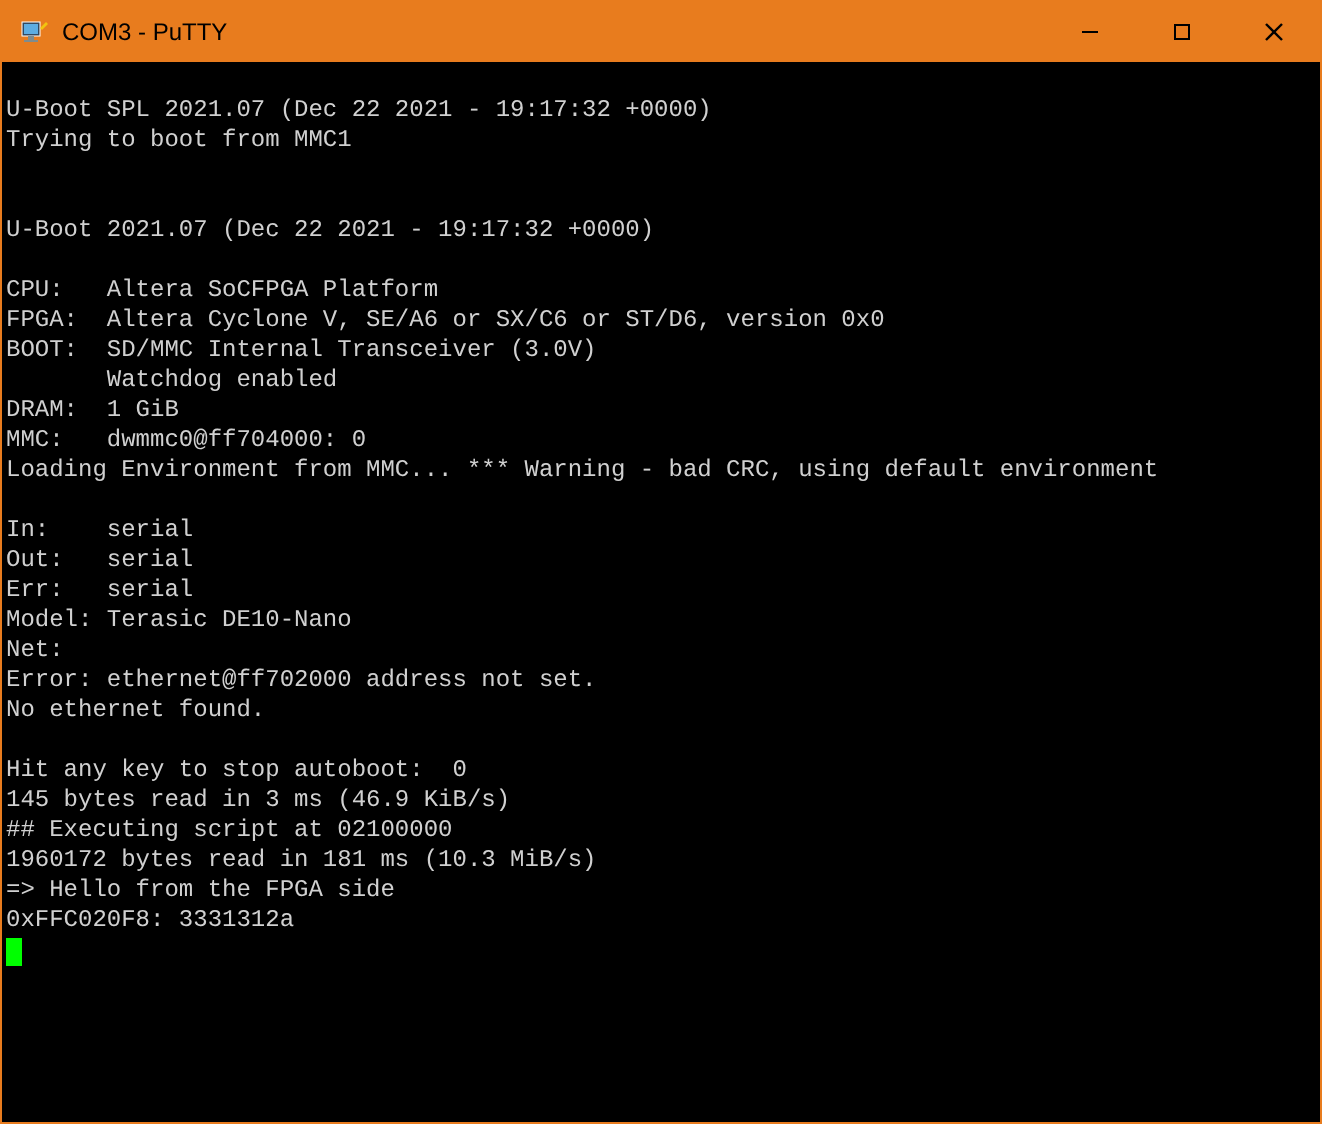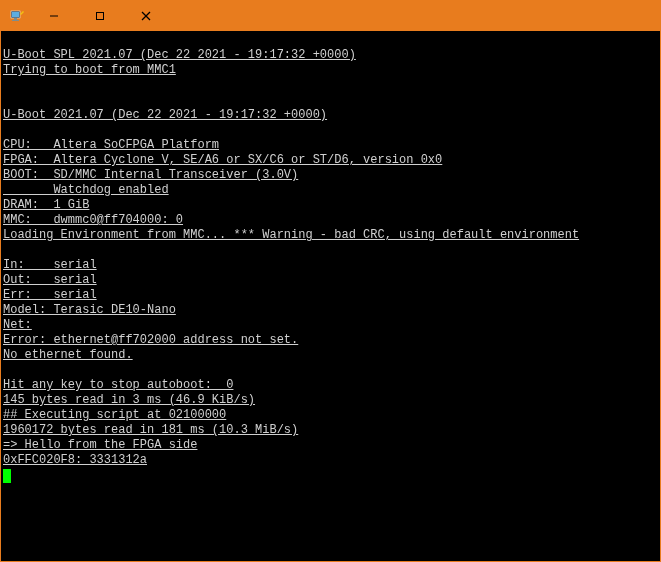"COM3 - PuTTY" span.titlebar-title { html: none -> <span>COM3 - PuTTY</span> }
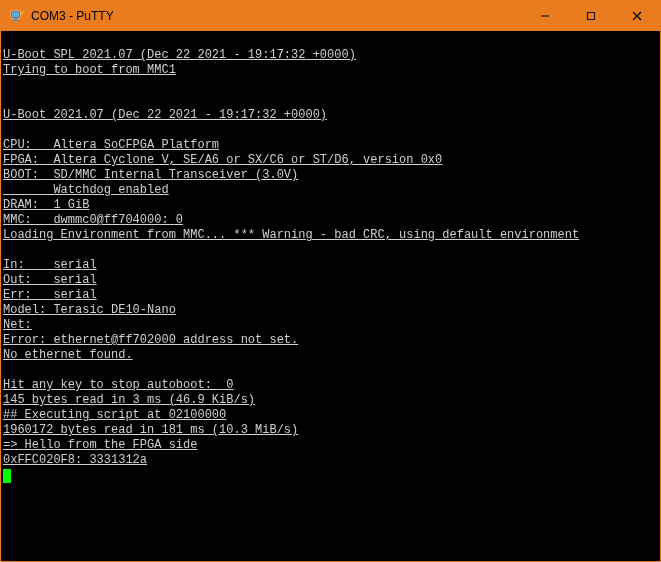"U-Boot SPL 2021.07 (Dec 22" .terminal { text-decoration: underline -> none }
